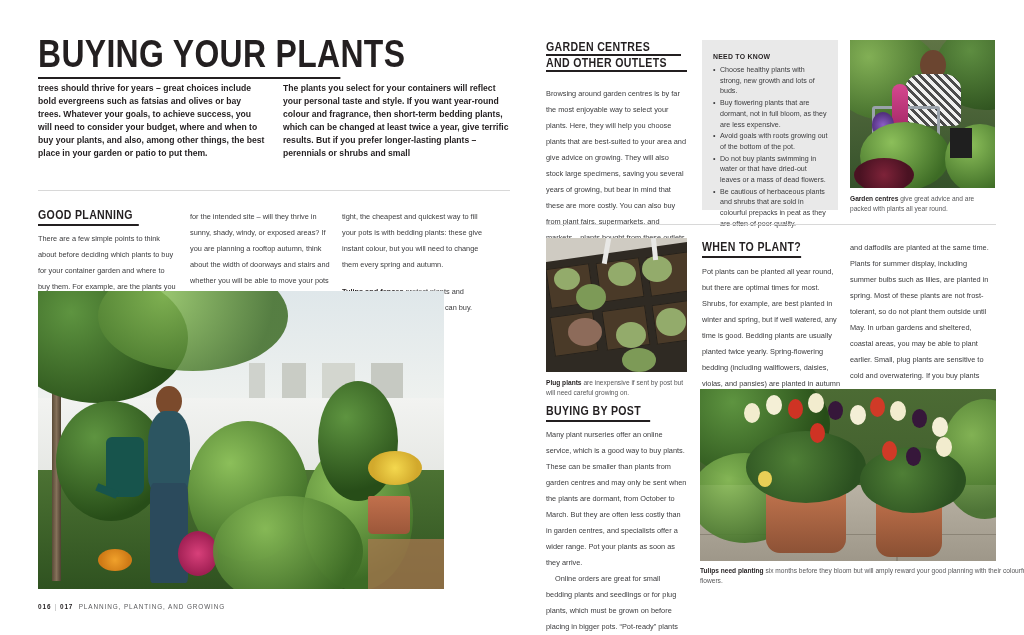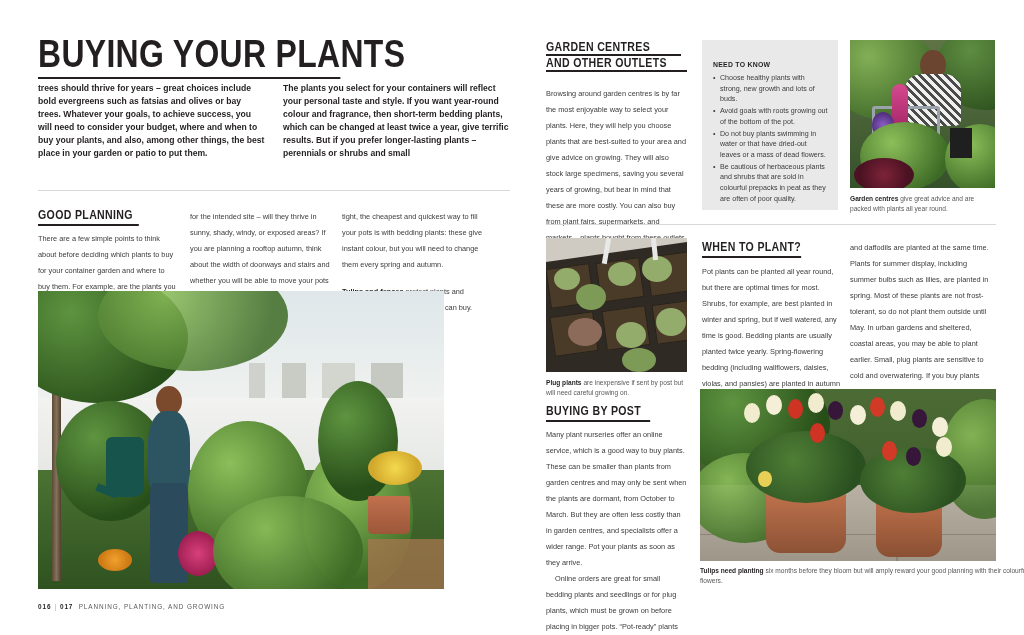"NEED TO KNOW" #need-box { padding: 20px 10px 6px 11px -> 12px 10px 6px 11px }
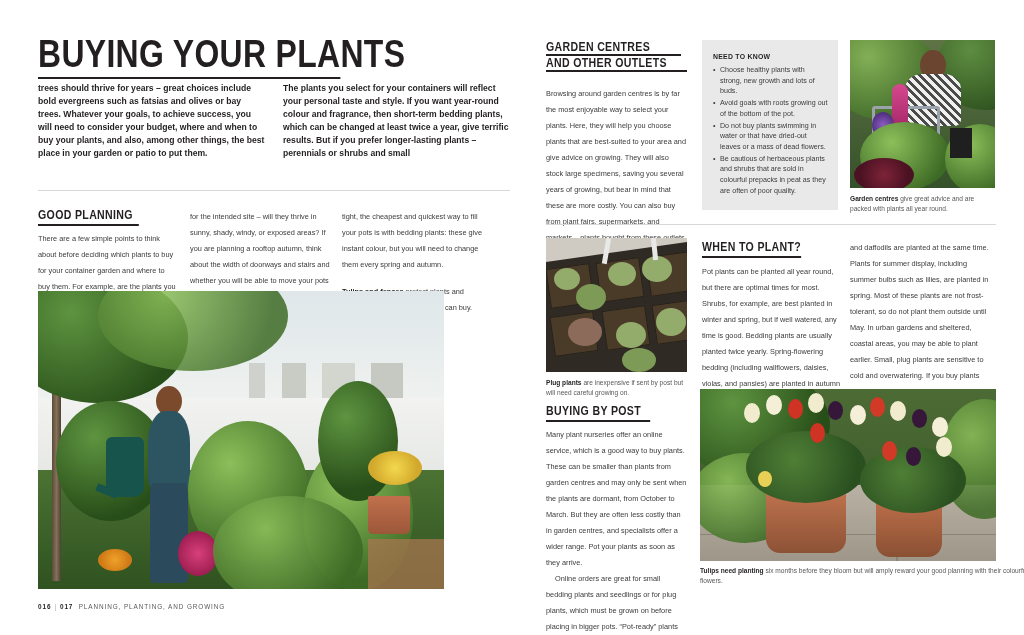"Buy flowering plants that are" li { html: none -> <li>Buy flowering plants that are dormant, not in full bloom, as they are less expensive.</li> }
